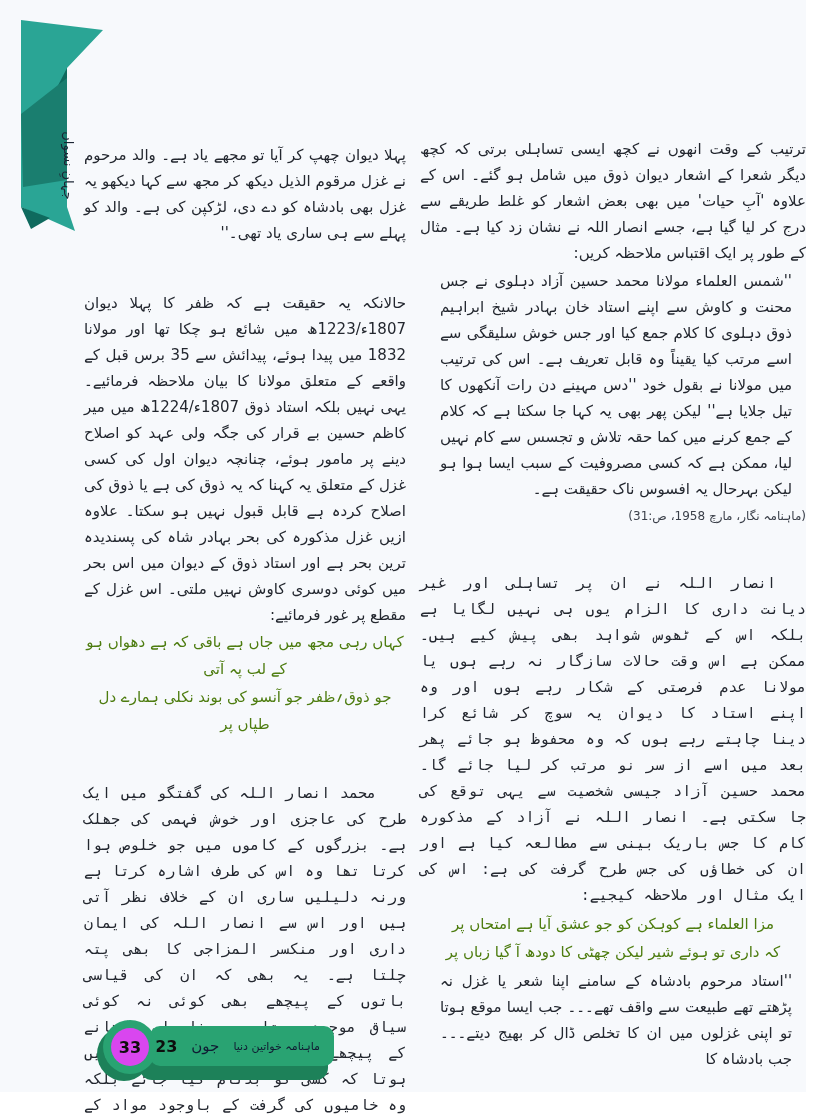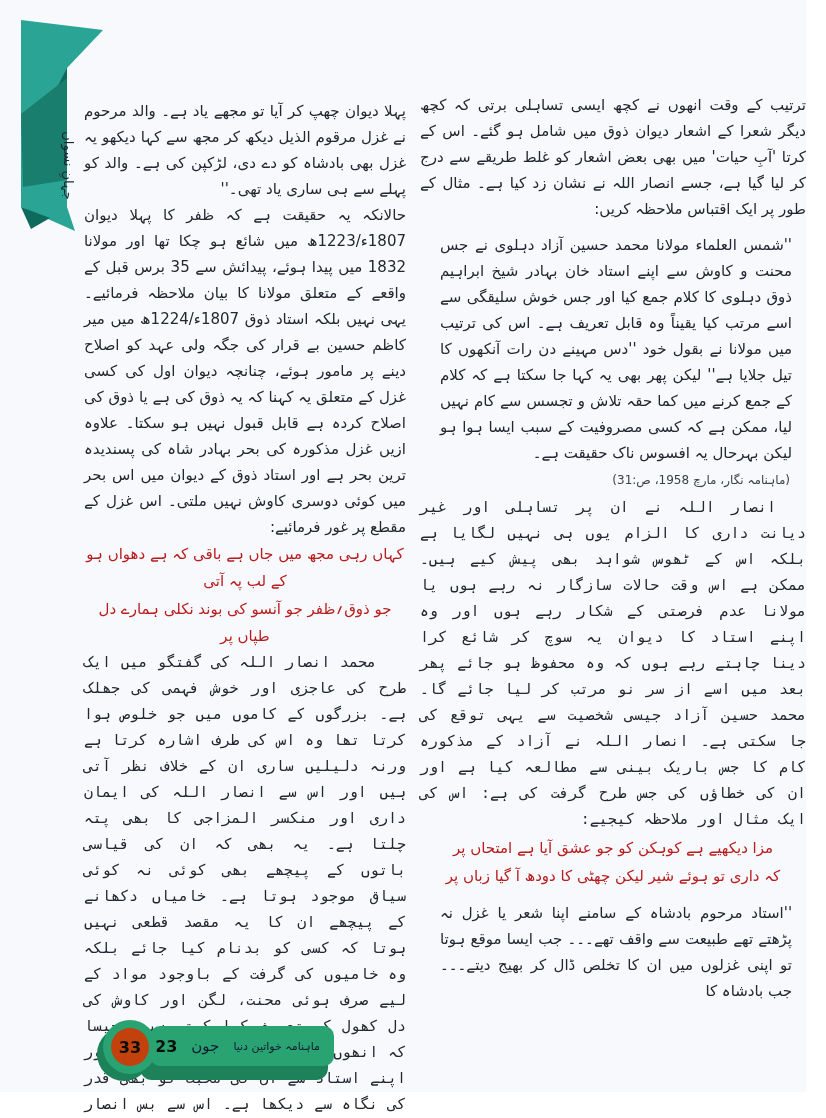"پہلا دیوان چھپ کر آیا" .body { margin-top: none -> 44px }
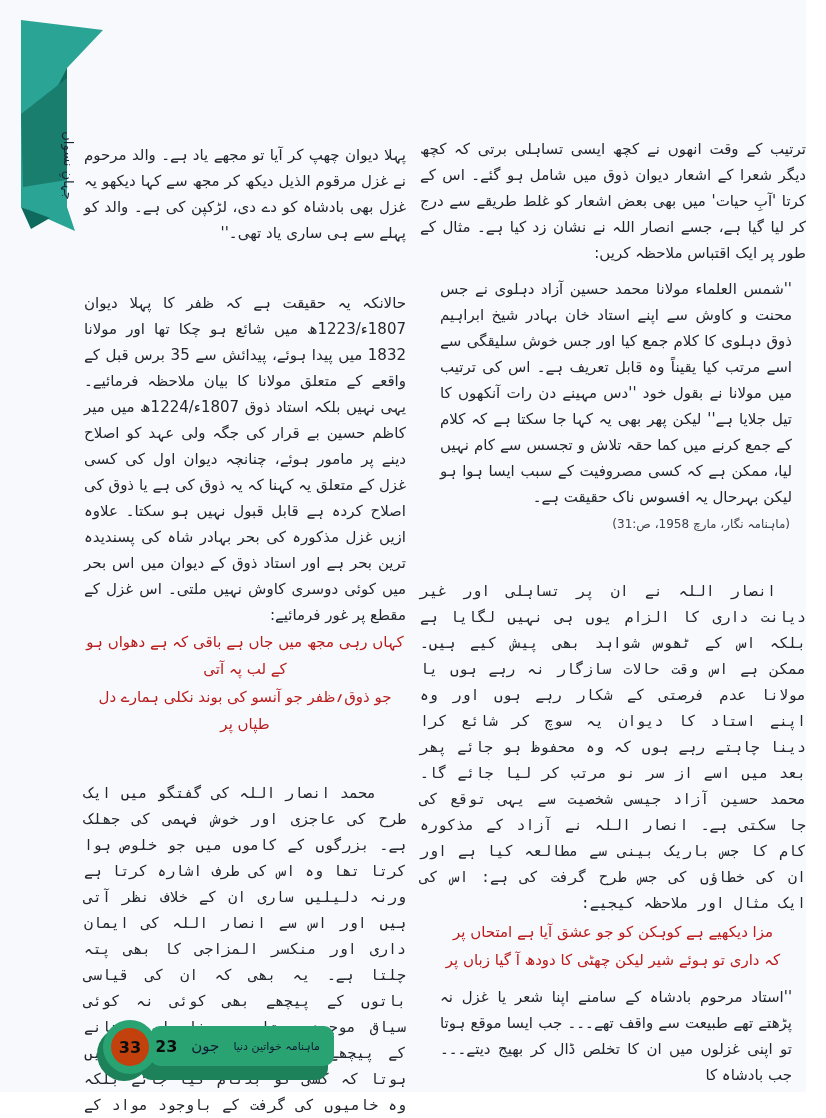"ترتیب کے وقت انھوں نے" p.body { text: کرتا -> علاوہ }
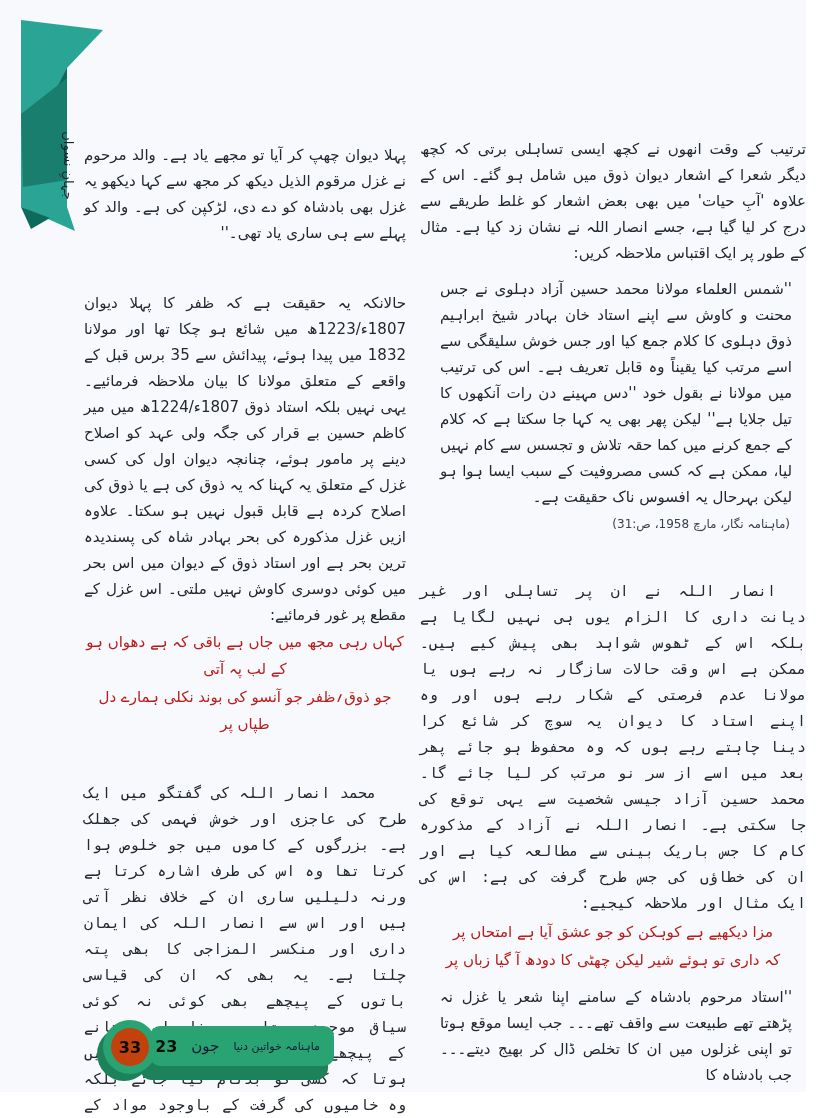"''شمس العلماء مولانا محمد حسین" .quote { margin: 10px 14px 2px 20px -> 2px 14px 2px 20px }
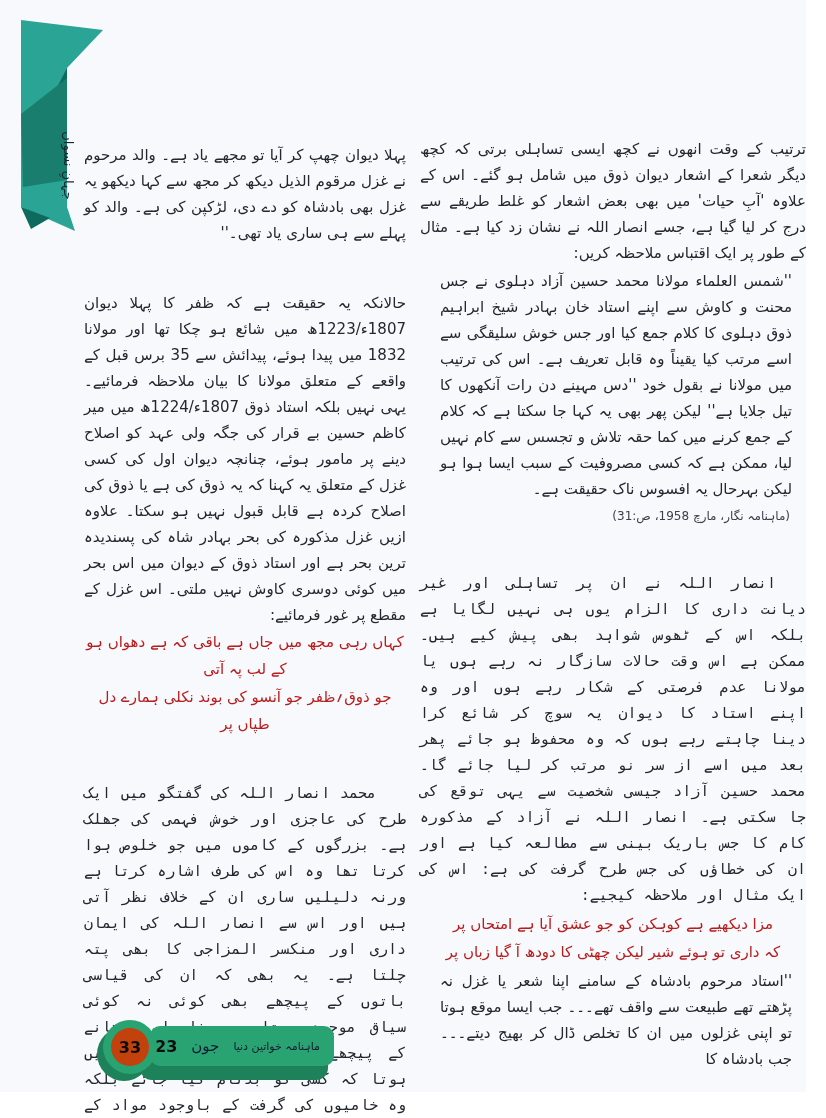"(ماہنامہ نگار، مارچ 1958، ص:31)" .cite { margin: 2px 16px 4px 0 -> 2px 0 4px 0 }
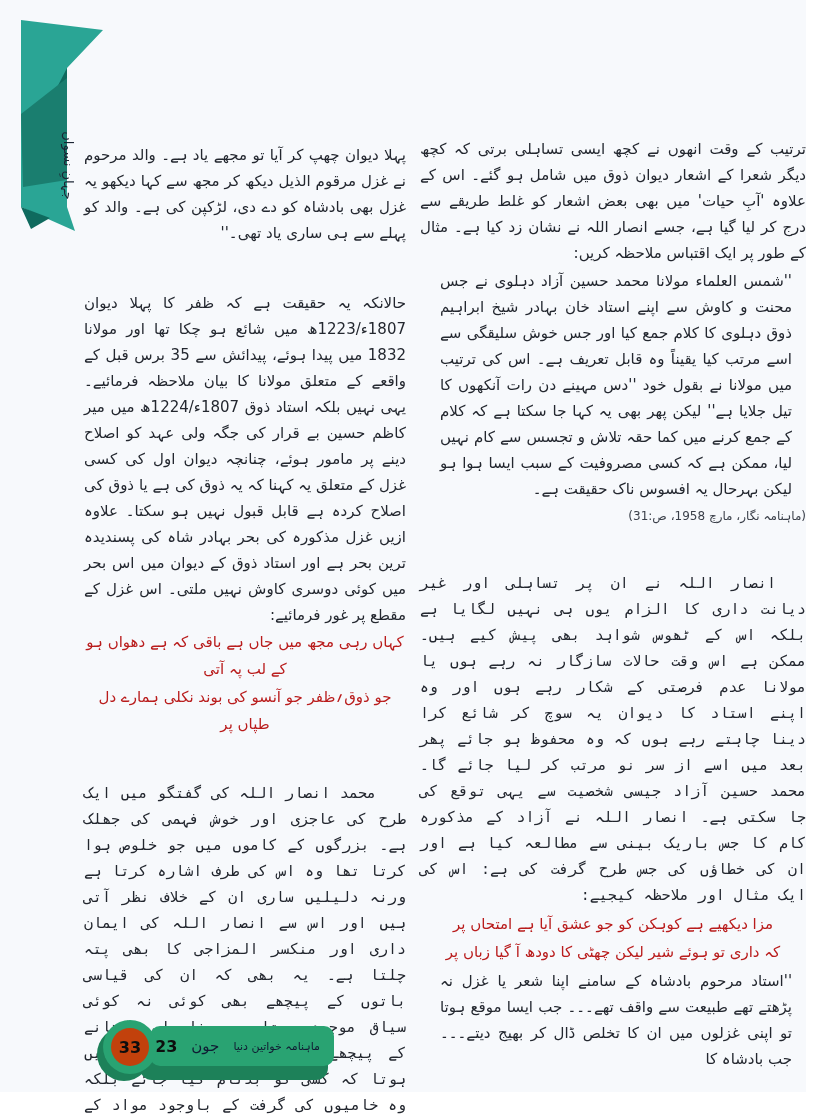"کہاں رہی مجھ میں جاں" .verse { color: #b91c1c -> #4d7c0f }
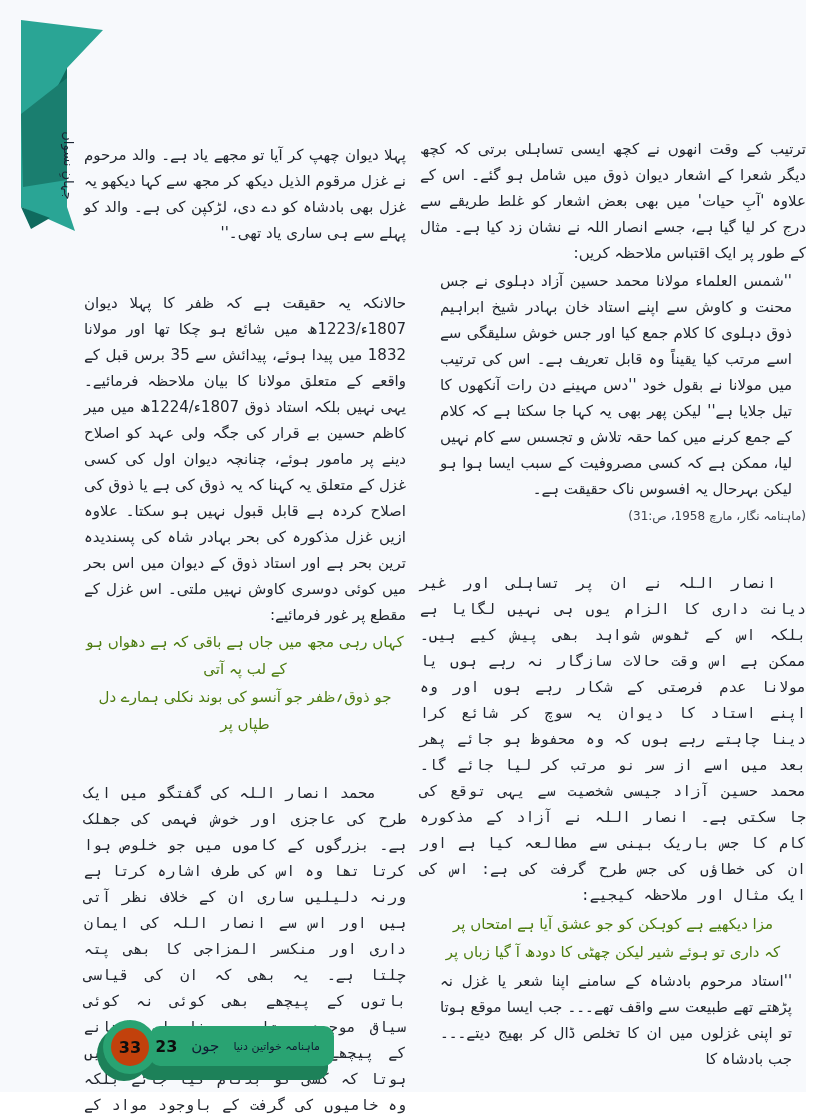"مزا دیکھیے ہے کوہکن کو" p.verse { text: دیکھیے -> العلماء }
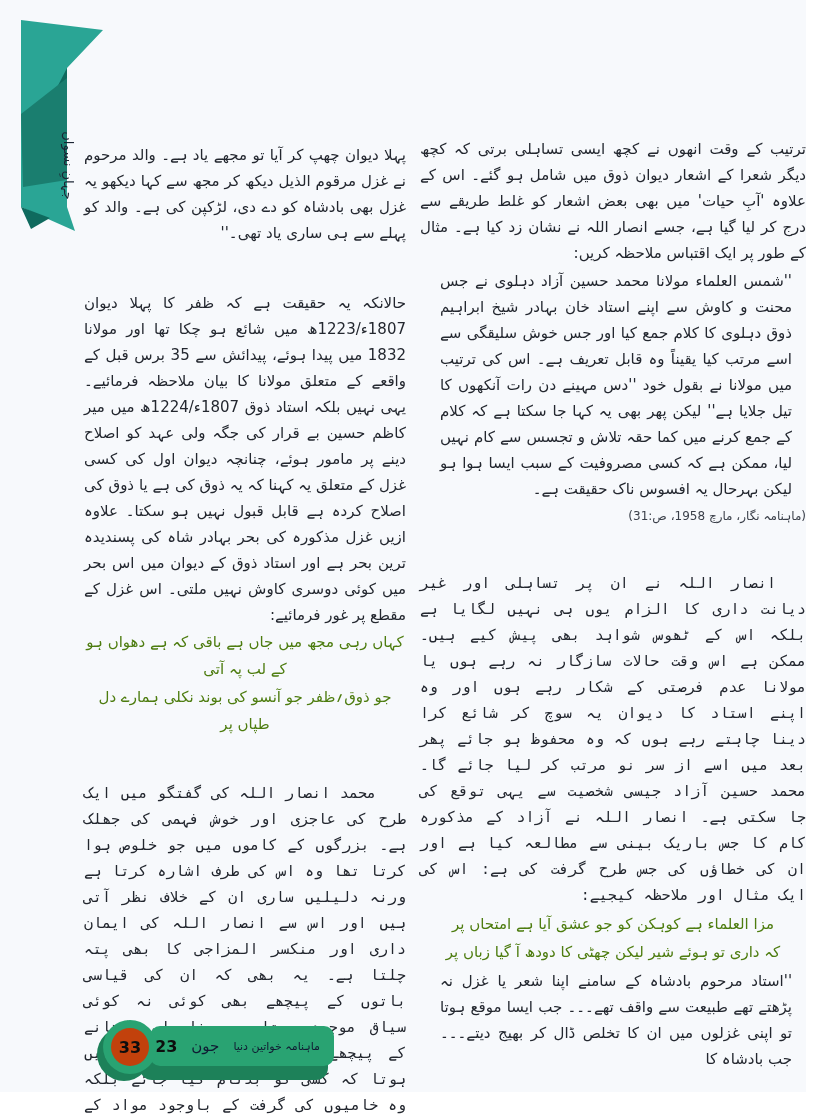"33" .circle-inner { background: #c2410c -> #d946ef }
